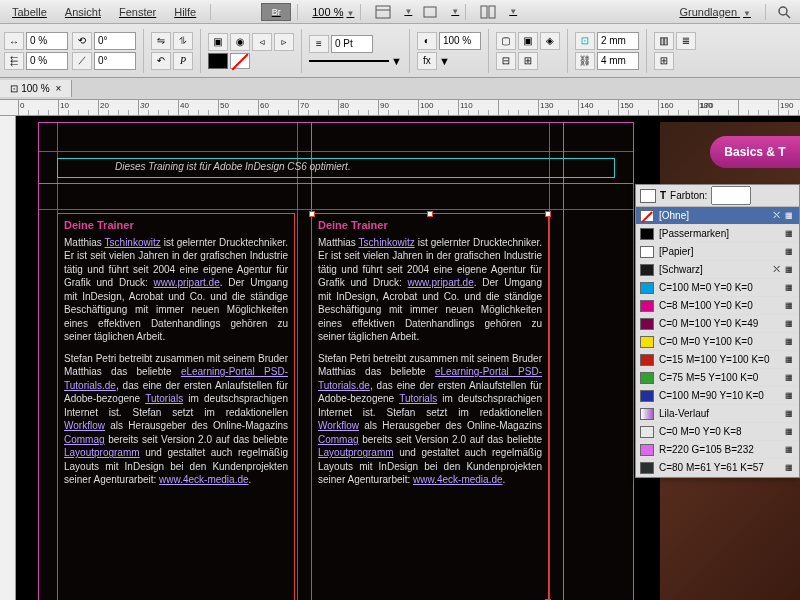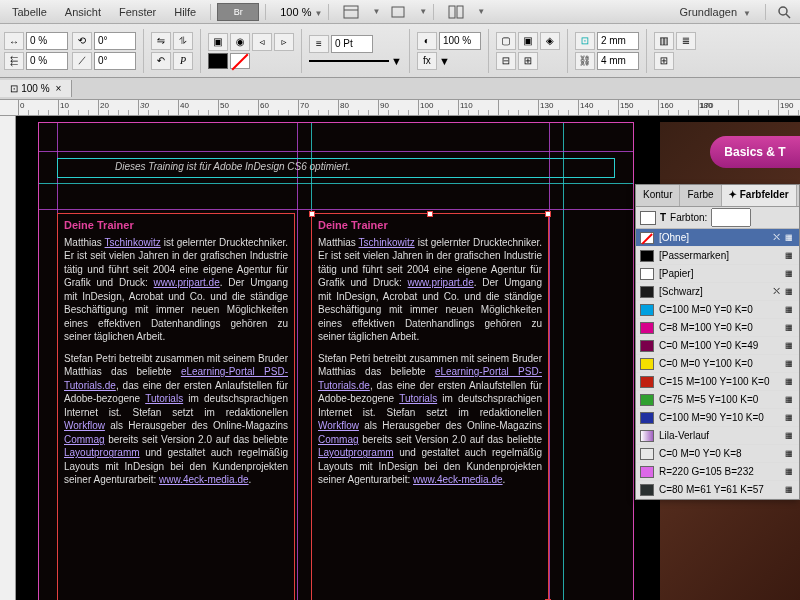"Tabelle" .menubar { text-decoration: none -> underline }
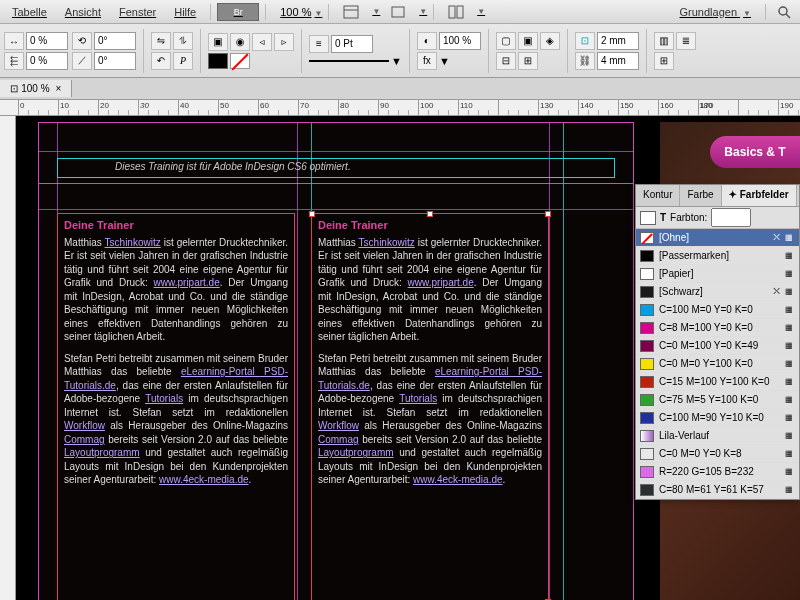"Br" .menubar .br-btn { margin-left: none -> 44px; width: 42px -> 30px }
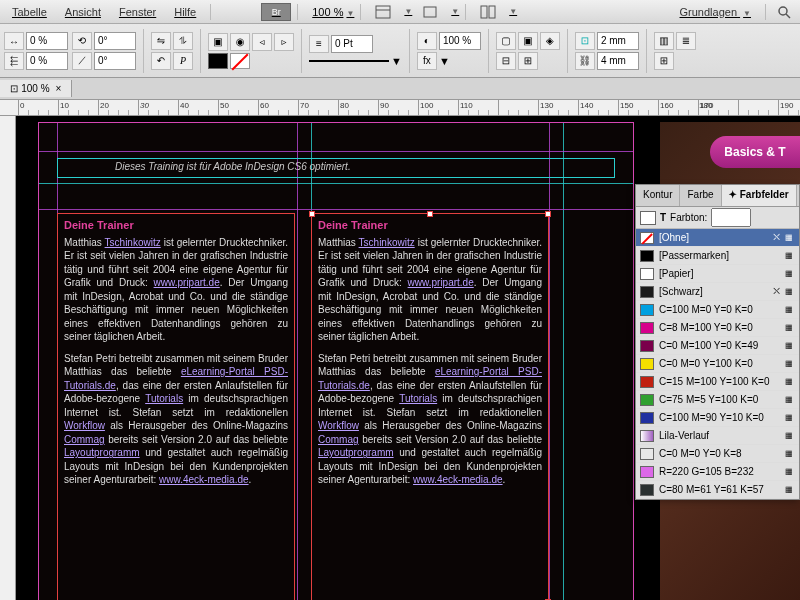"Kontur" div.panel-tabs { html: <div> <div>Kontur</div> <div>Farbe</div> <div>✦ <span>Farbfelder</span></div> </div> -> none }
